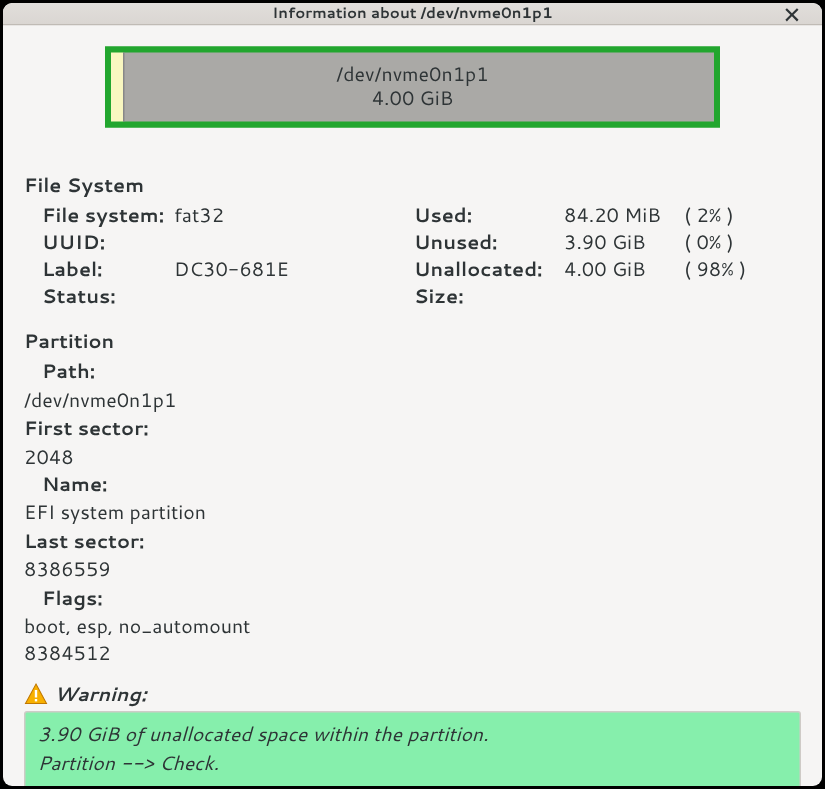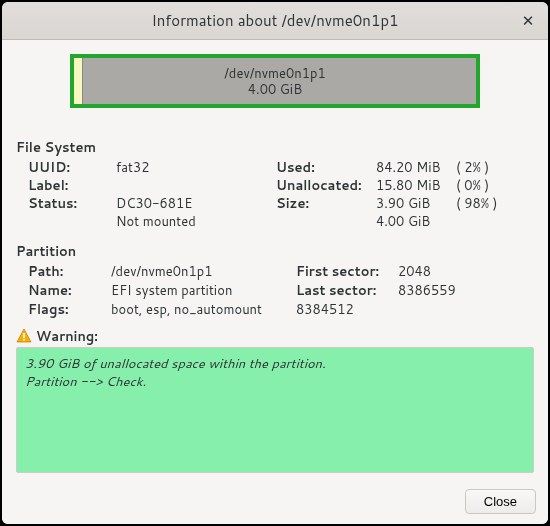"Information about /dev/nvme0n1p1" .titlebar-title { font-size: 15px -> 10px; font-weight: normal -> bold }
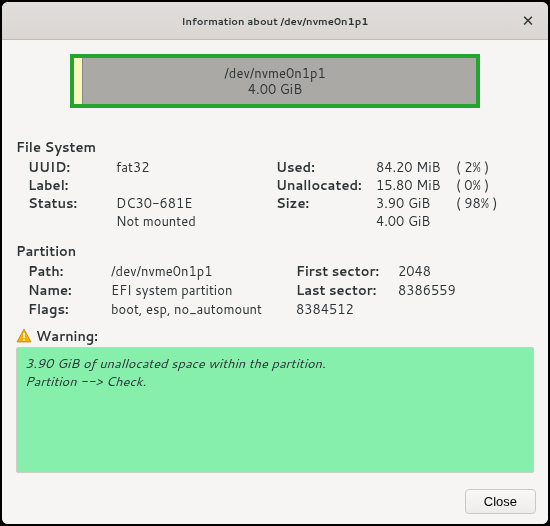"File system:" div.lbl { html: none -> <div>File system:</div> }
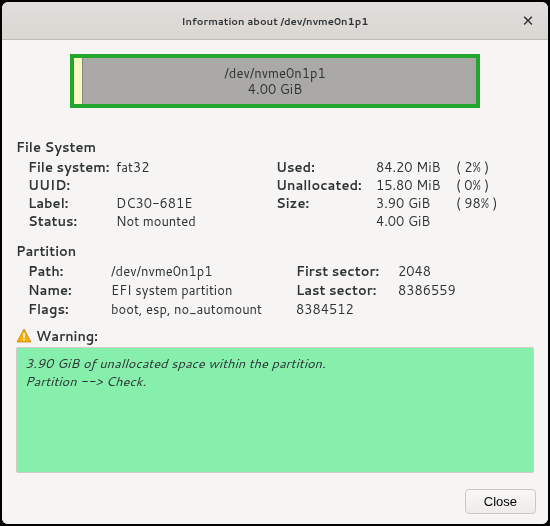"Unused:" div.lbl { html: none -> <div>Unused:</div> }
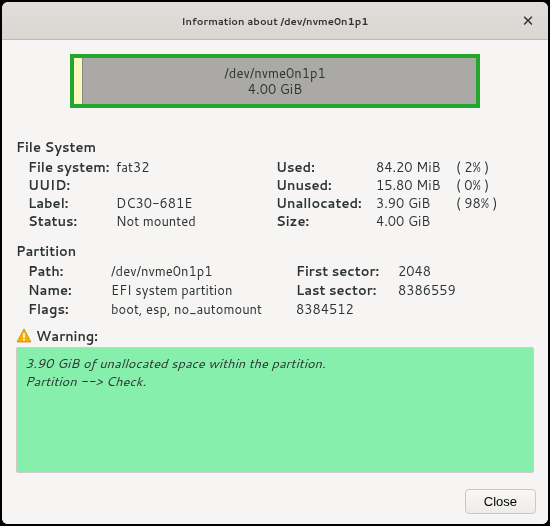"15.80 MiB" div { html: <div>15.80 MiB</div> -> none }
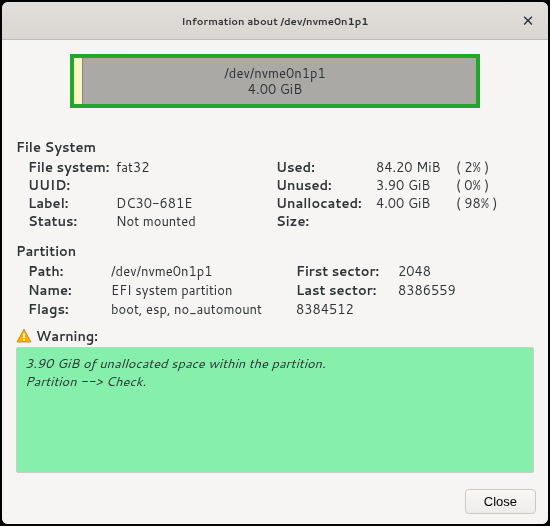"Not mounted" div { html: <div>Not mounted</div> -> none }
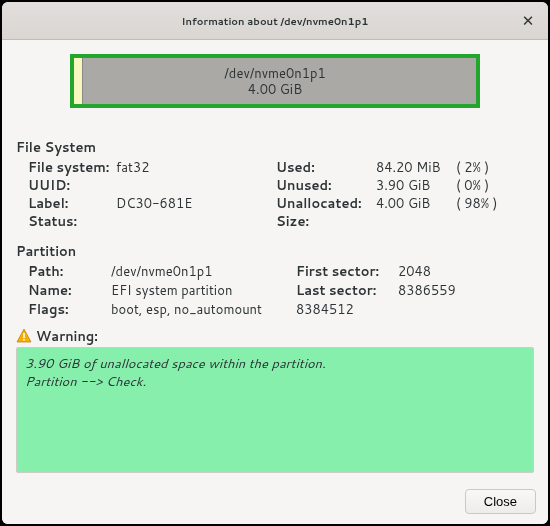"Path:" .row { flex-direction: row -> column }
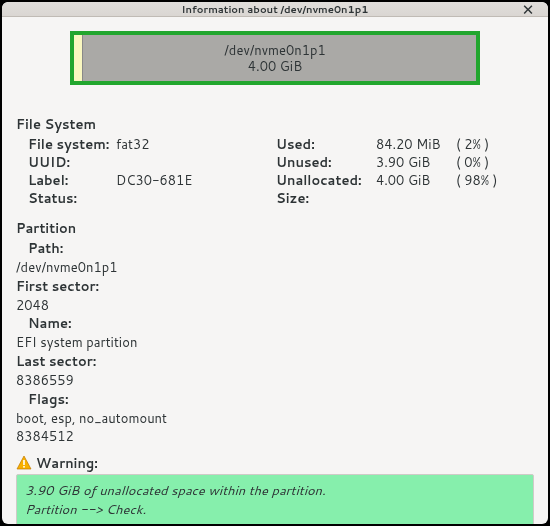"Warning:" .warn-text { font-style: none -> italic }
